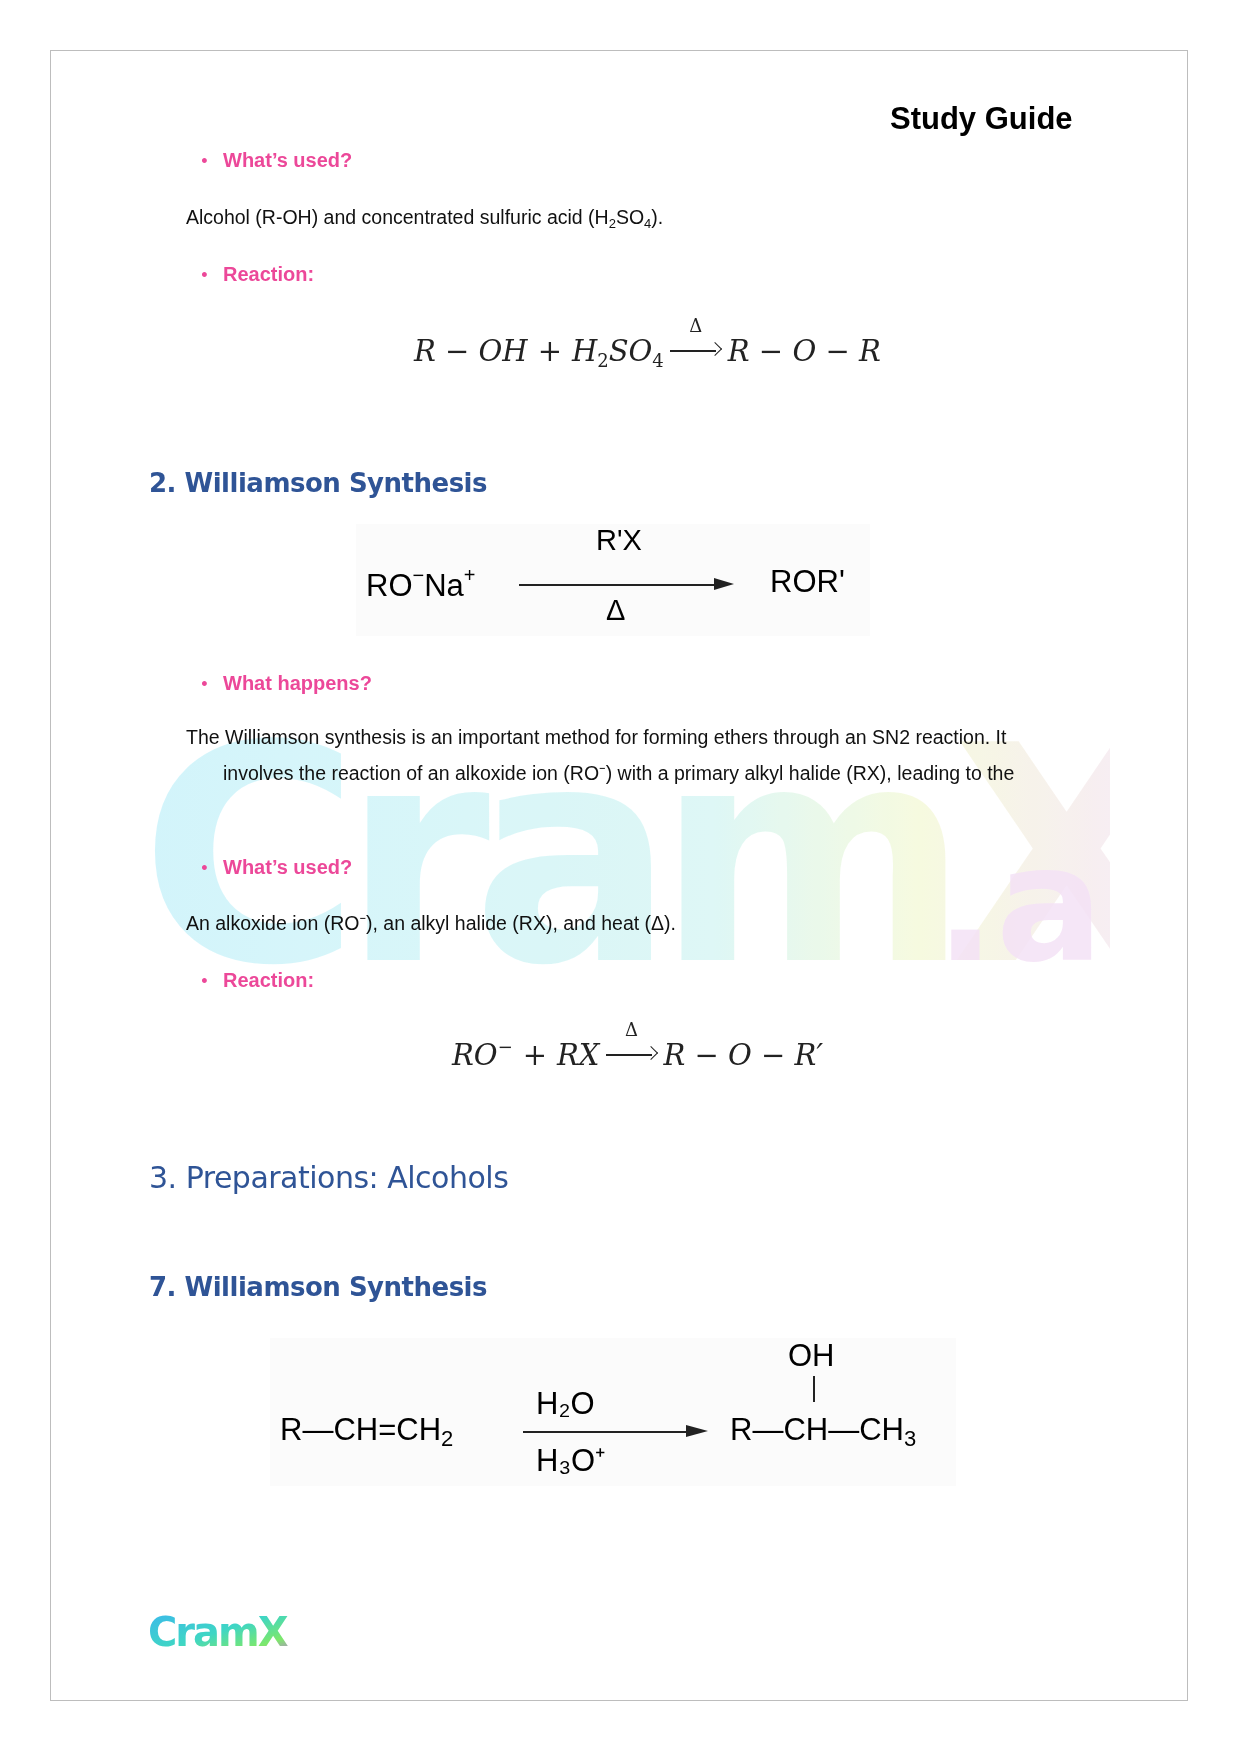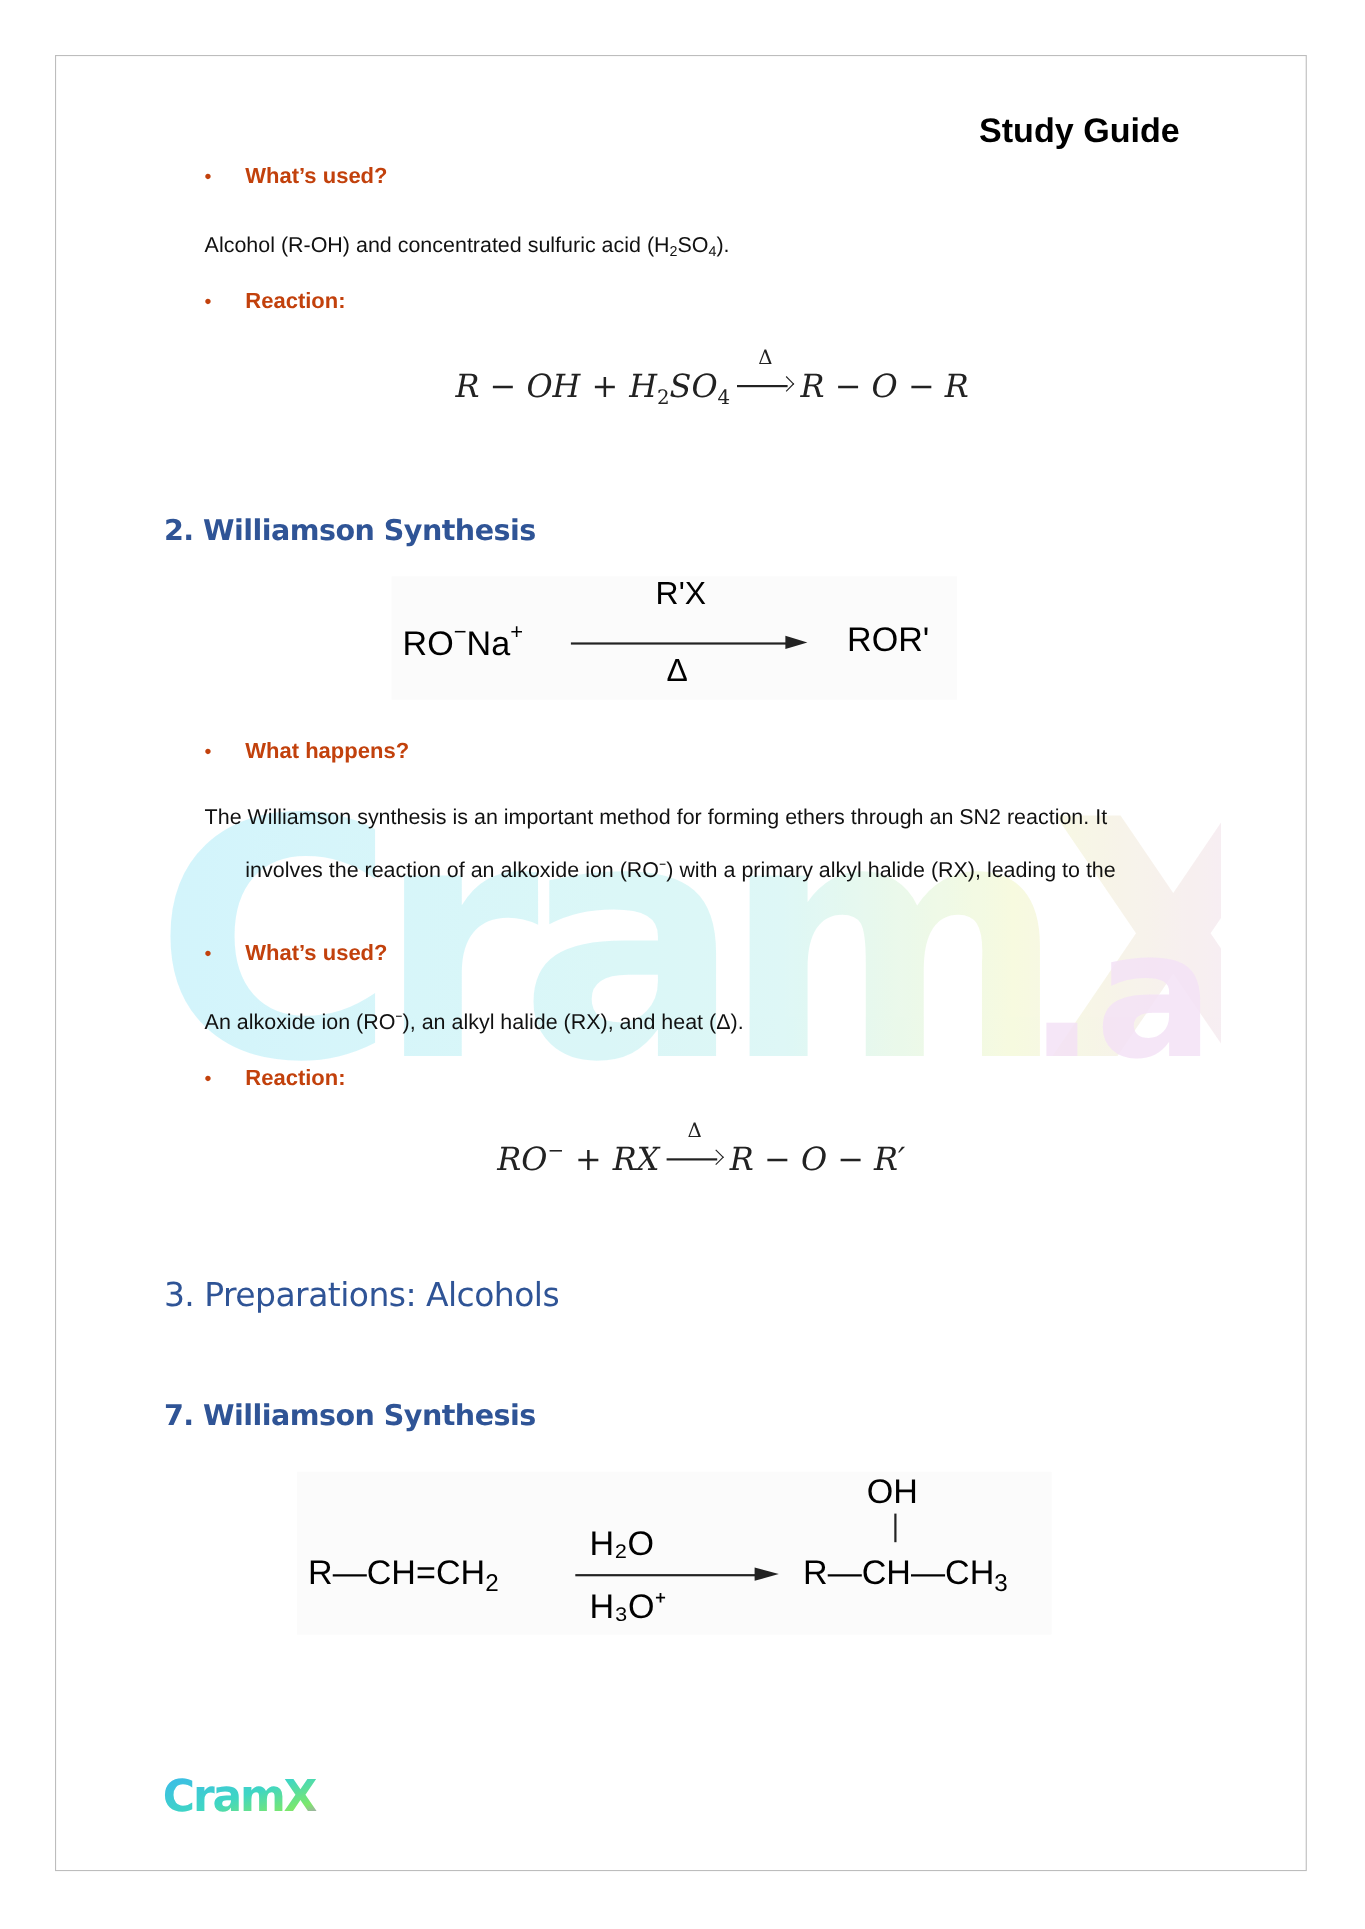"• What’s used?" .bullet { color: #c2410c -> #ec4899; text-align: none -> center }
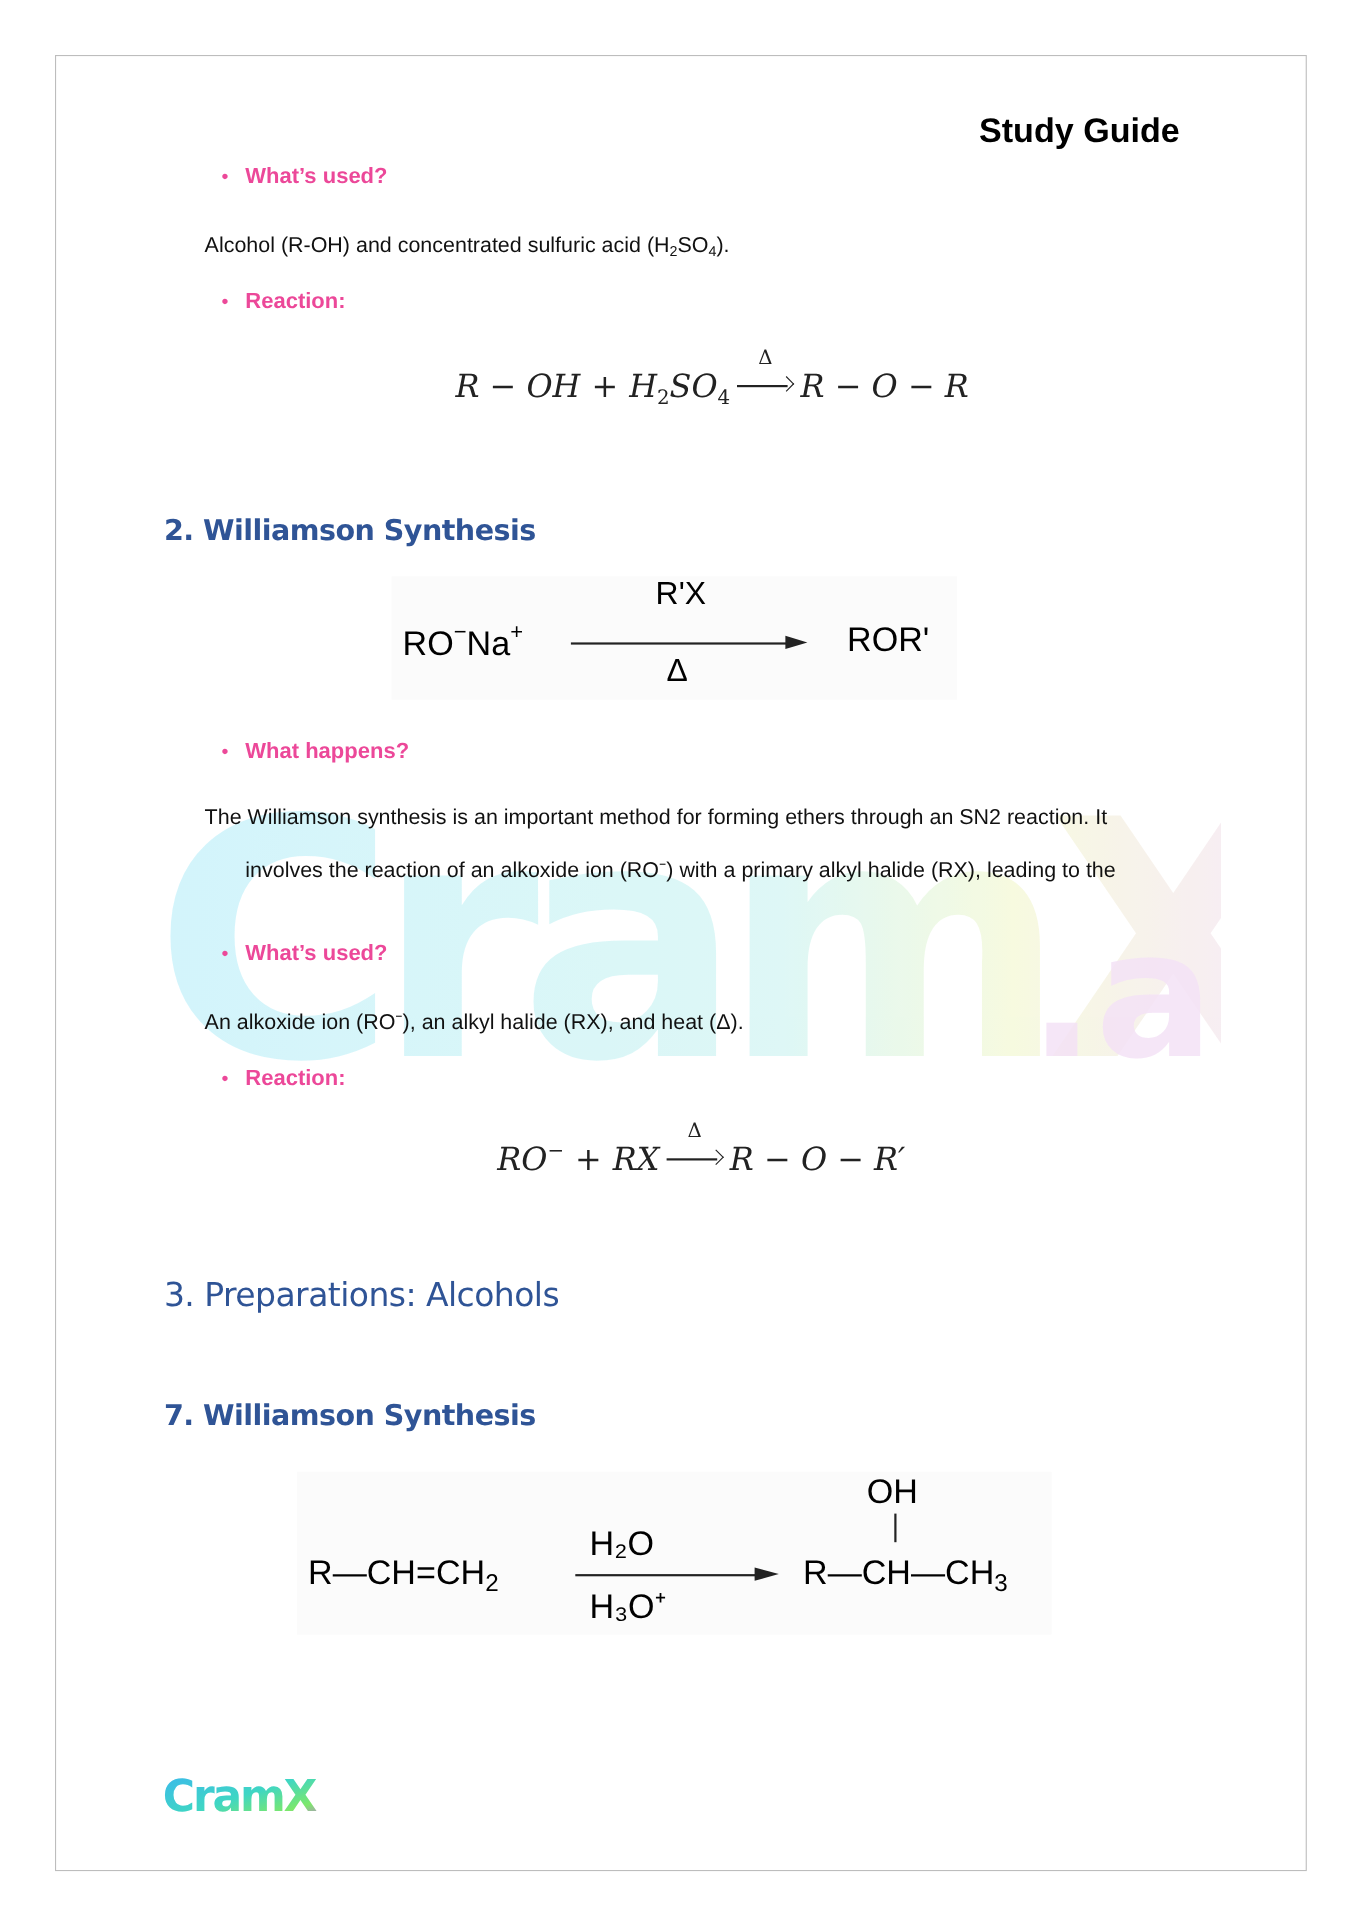"Alcohol (R-OH) and concentrated sulfuric" .para { line-height: 48px -> 36px }
